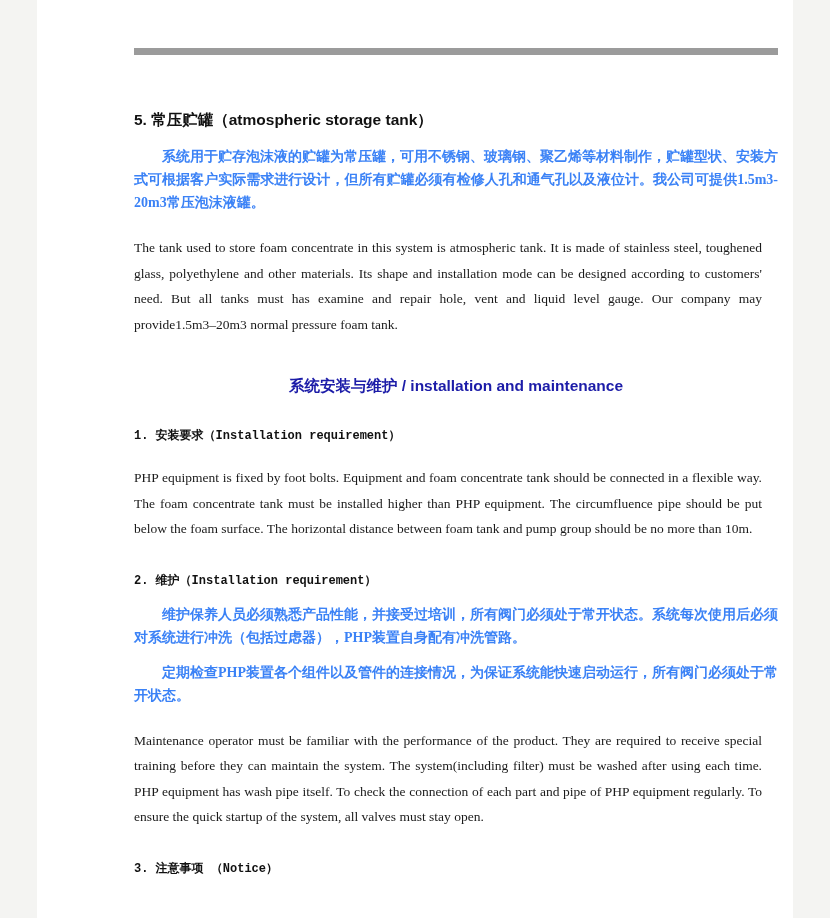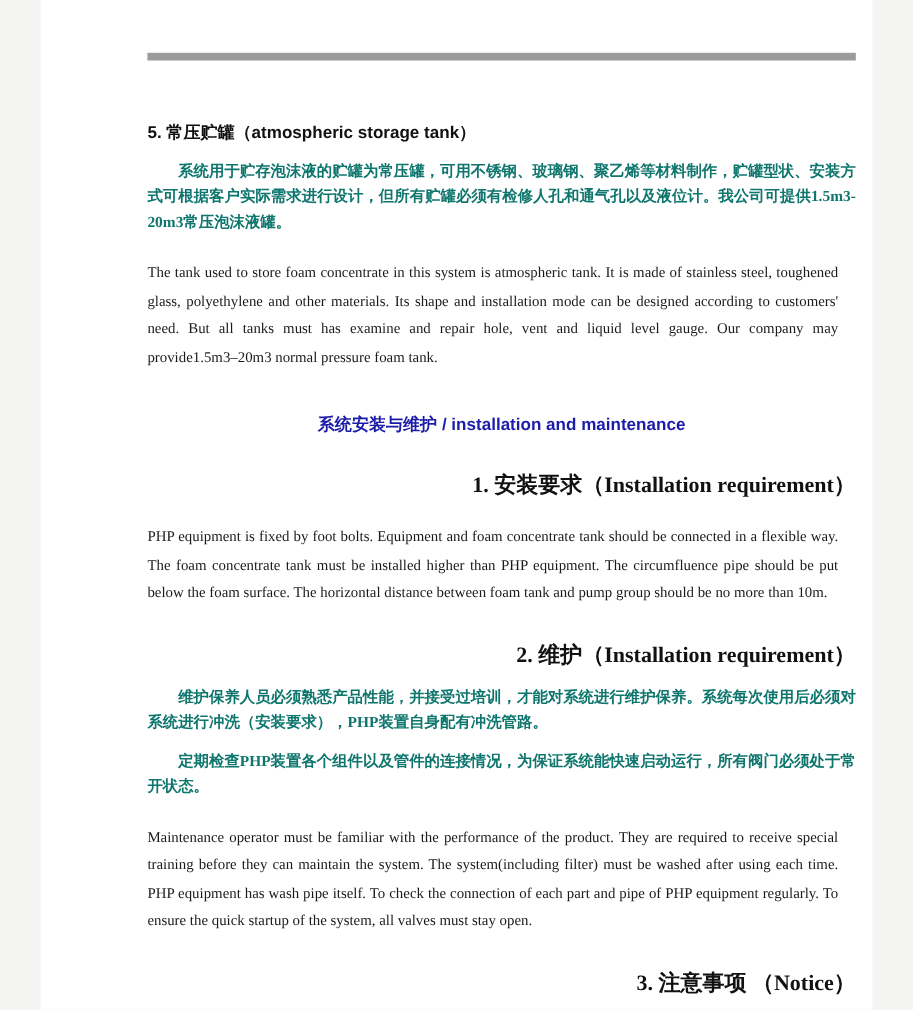"系统用于贮存泡沫液的贮罐为常压罐，可用不锈钢、玻璃钢、聚乙烯等材料制作，贮罐型状" .cn-para { color: #0f766e -> #3b82f6 }
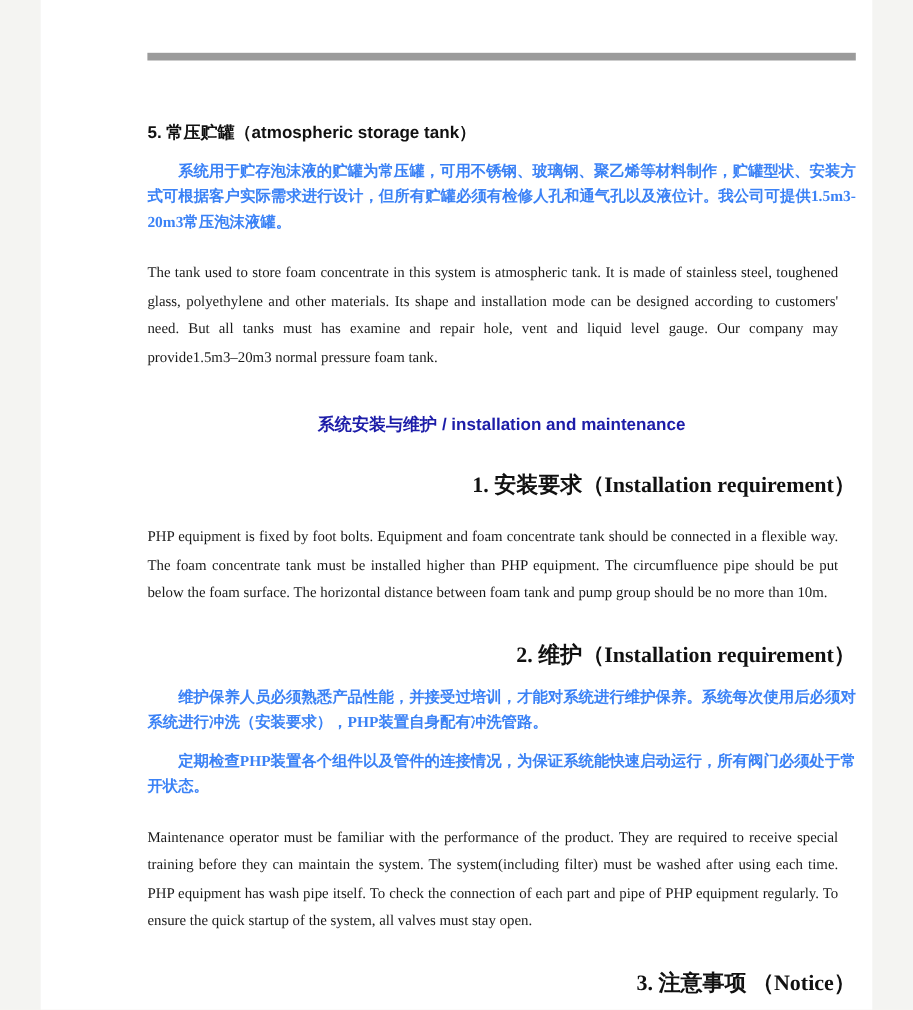"1. 安装要求（Installation requirement）" .h-sub { font-family: Liberation Serif, serif -> Liberation Mono, monospace; font-size: 20px -> 12px; text-align: right -> none }
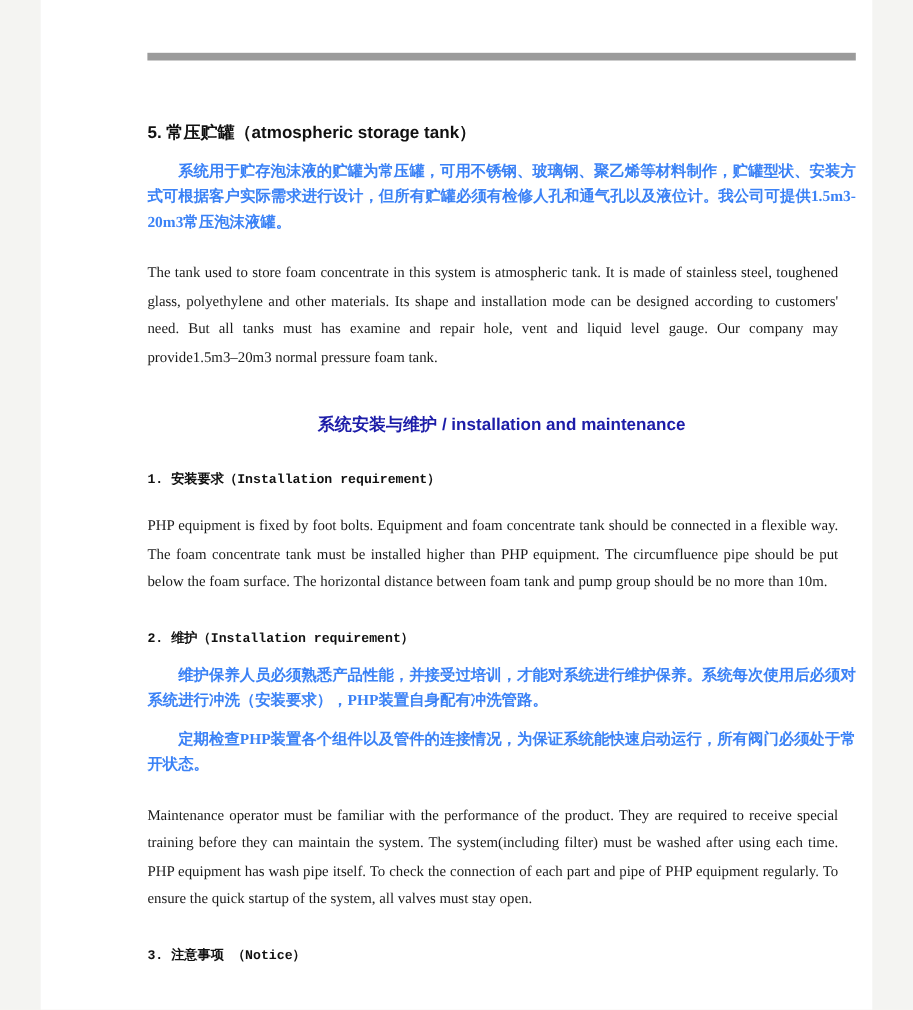"维护保养人员必须熟悉产品性能，并接受过培训，才能对系统进行维护保养。系统每次使用" p.cn-para { text: 才能对系统进行维护保养。系统每次使用后必须对系统进行冲洗（安装要求 -> 所有阀门必须处于常开状态。系统每次使用后必须对系统进行冲洗（包括过虑器 }
